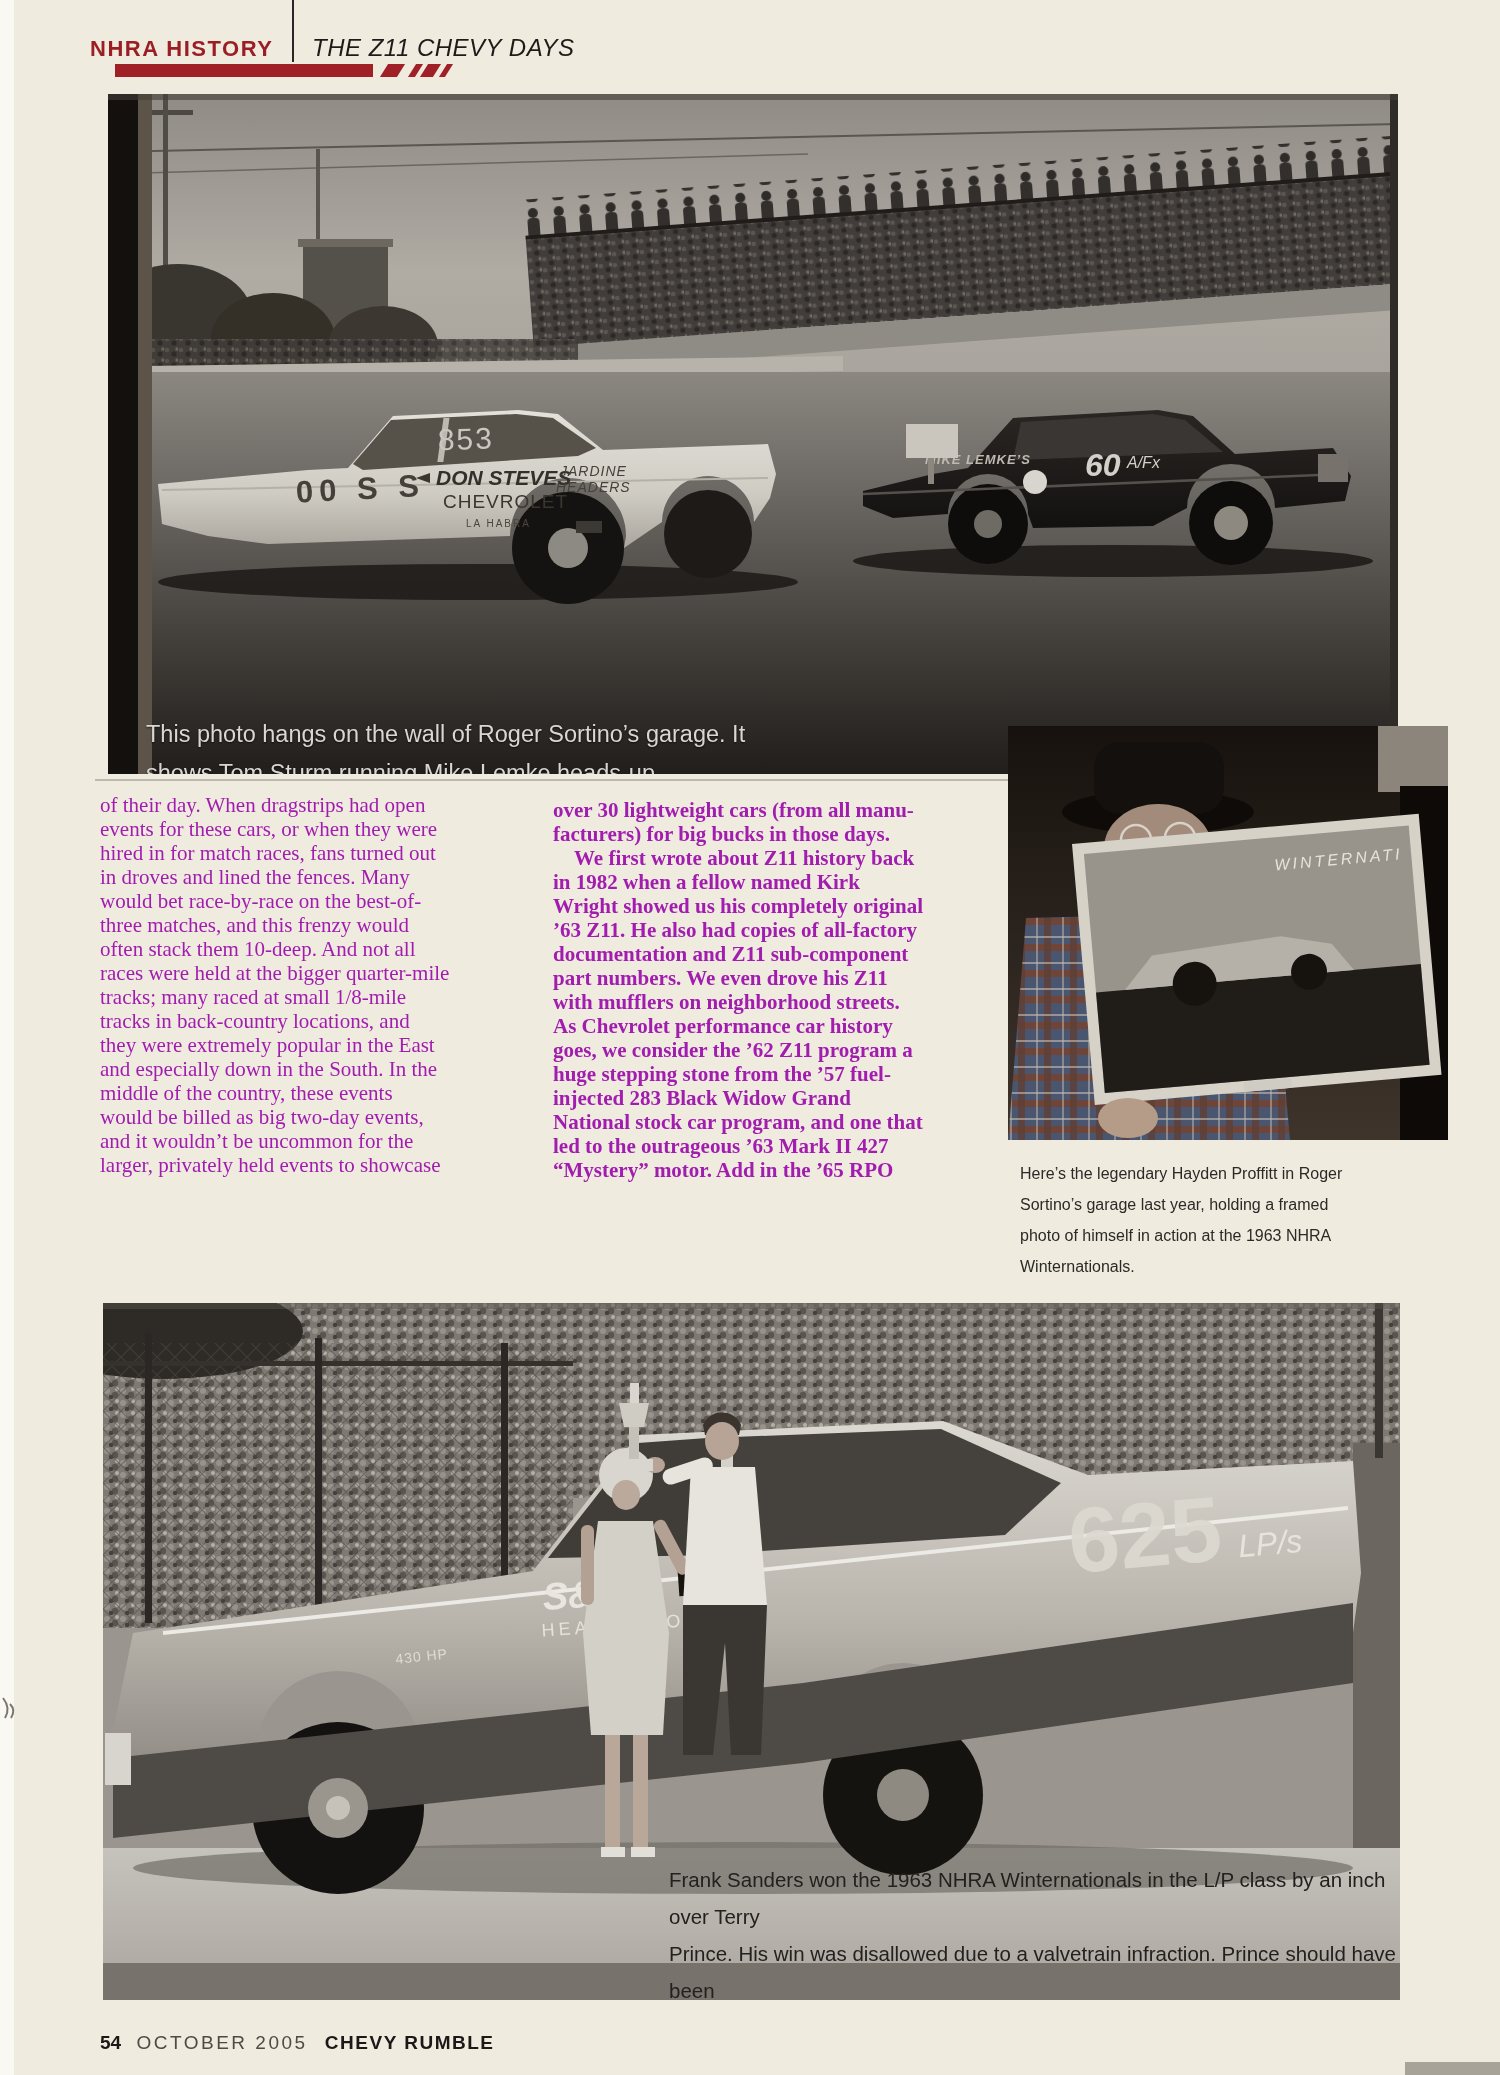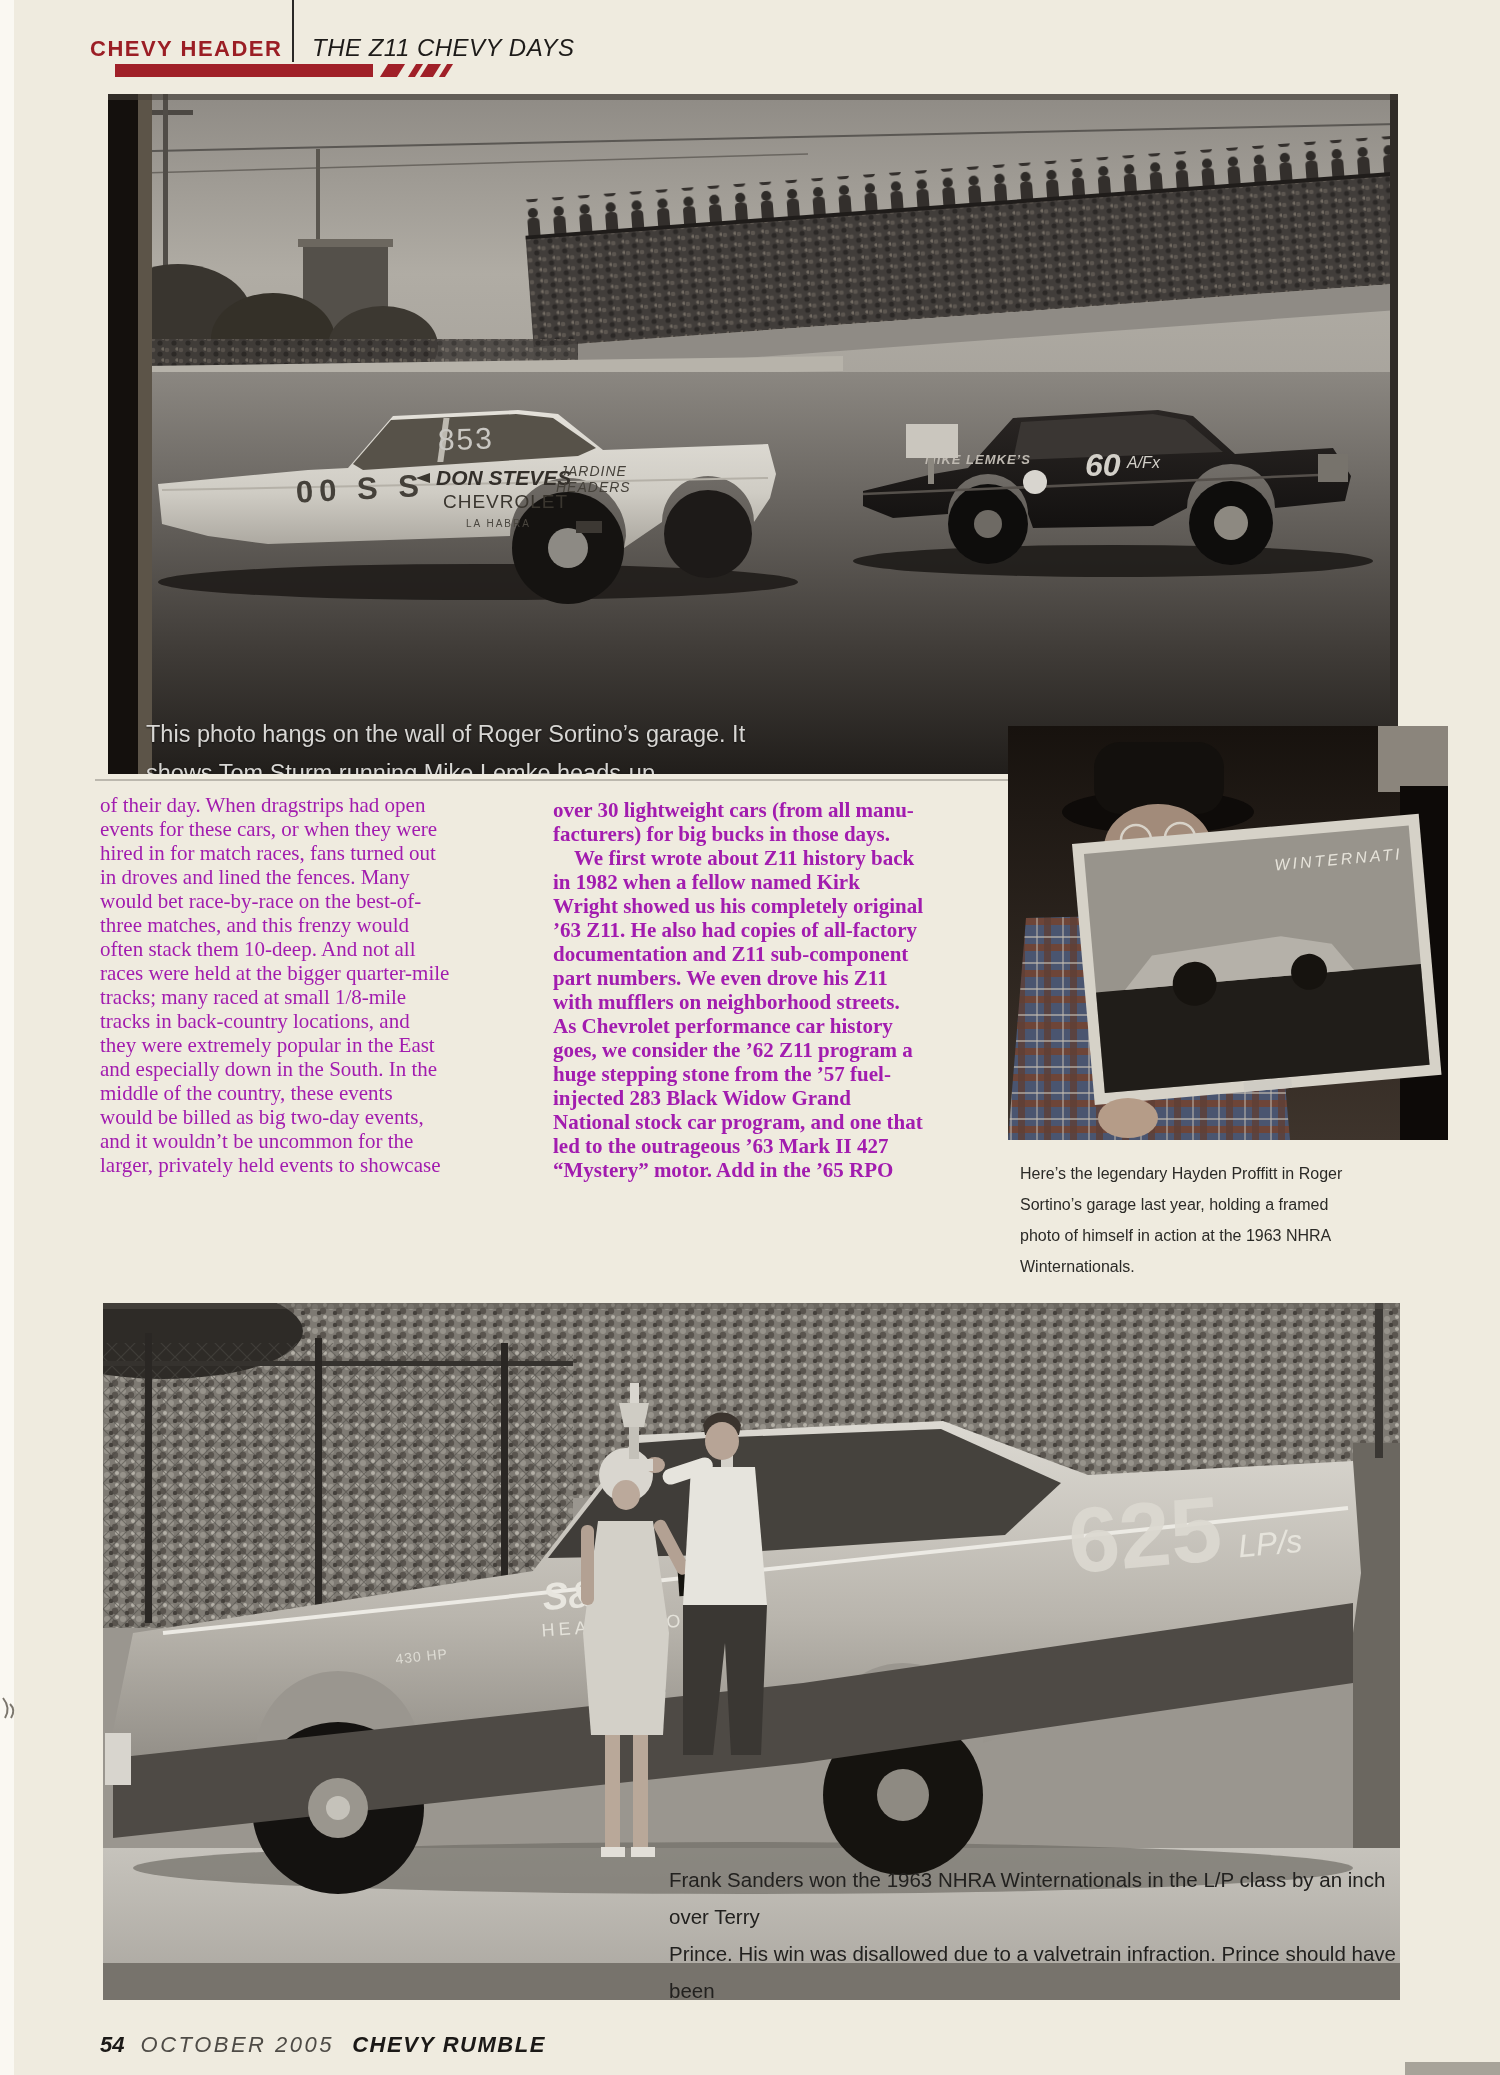"CHEVY HEADER" div.abs { text: CHEVY HEADER -> NHRA HISTORY }
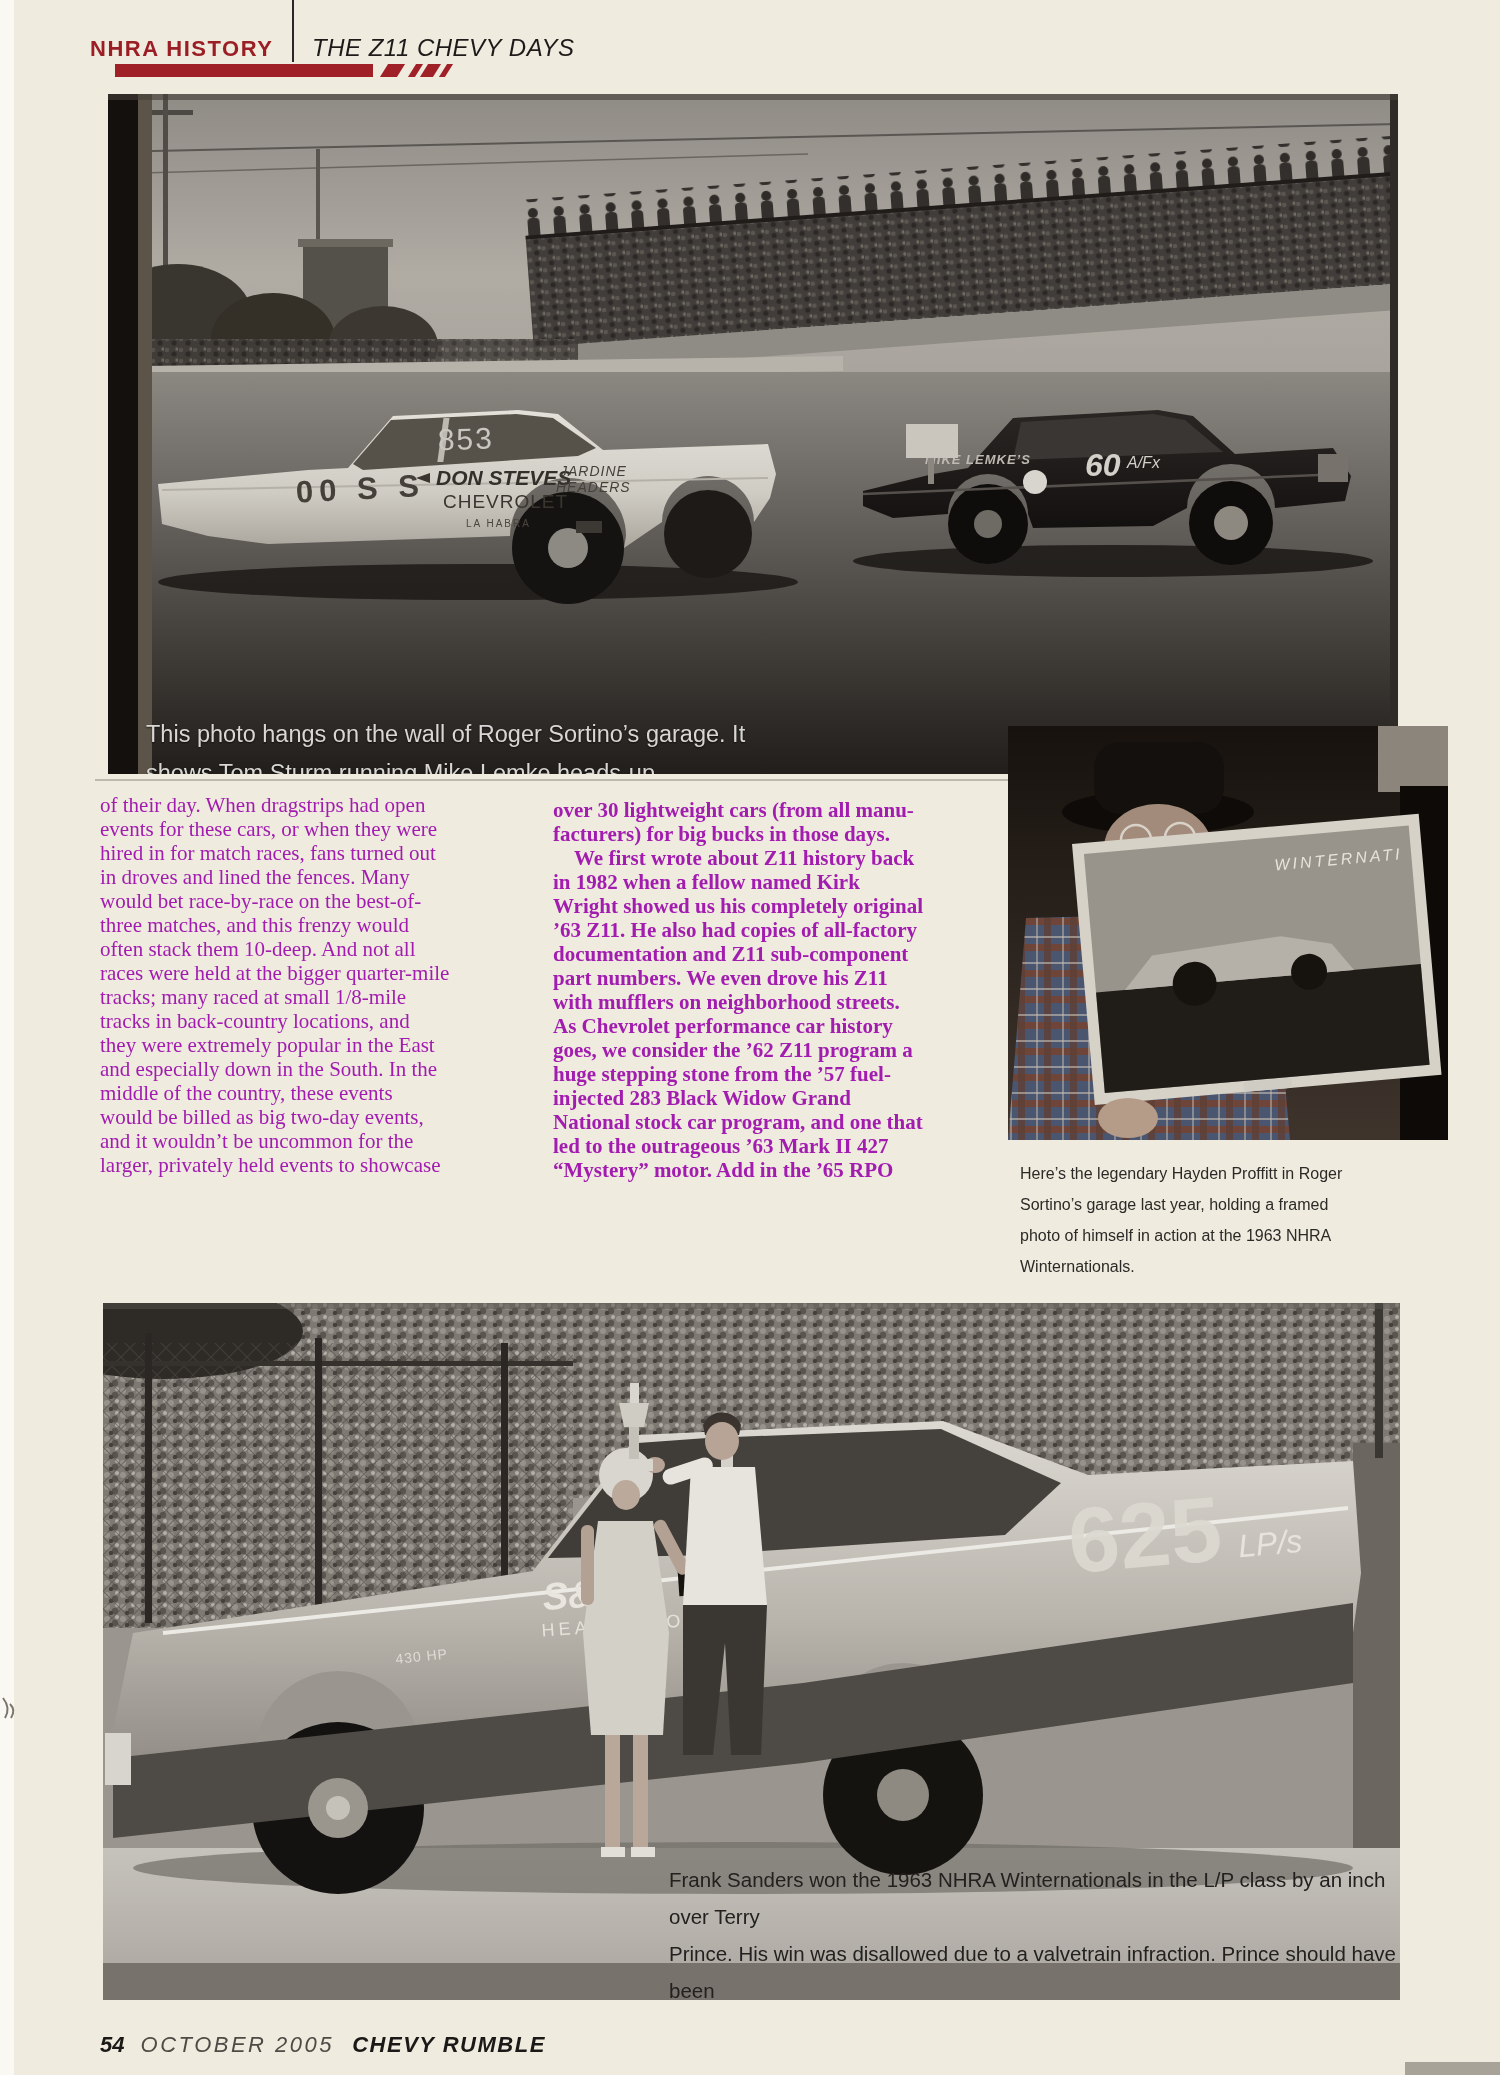"54 OCTOBER 2005 CHEVY RUMBLE" .footer { font-size: 22px -> 19px; font-style: italic -> none }
